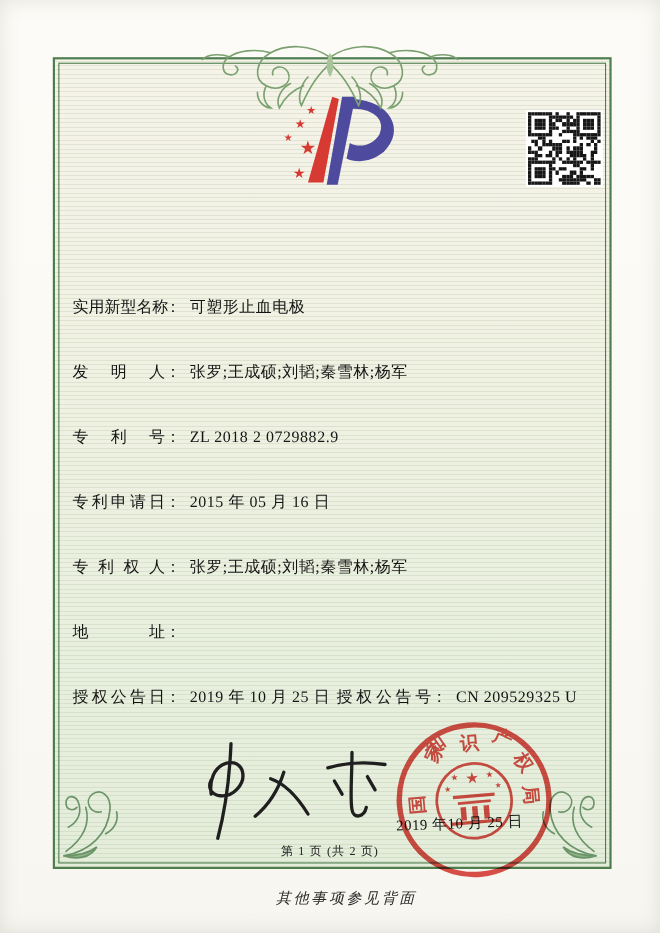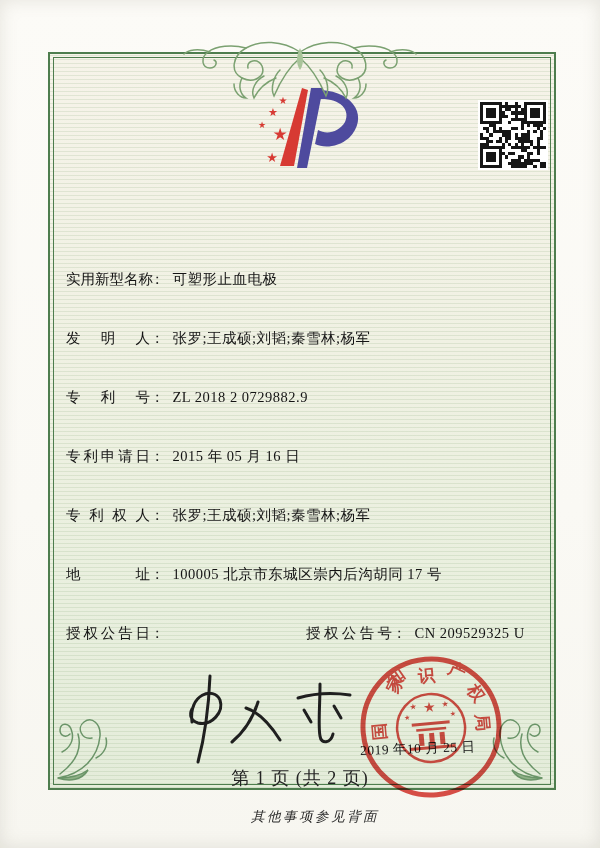"100005 北京市东城区崇内后沟胡同 17 号" span.fval { html: <span>100005 北京市东城区崇内后沟胡同 17 号</span> -> none }
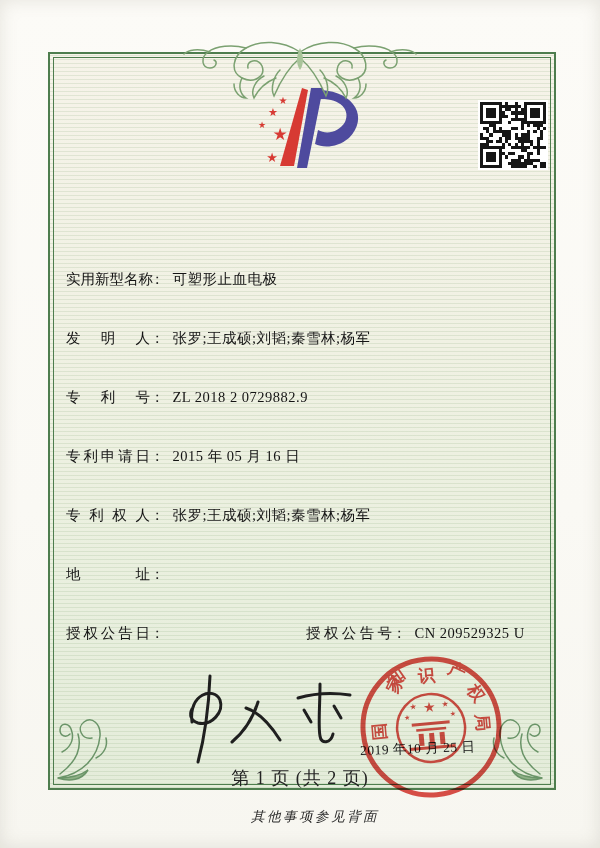"2019 年 10 月 25" span.fval { html: none -> <span>2019 年 10 月 25 日</span> }
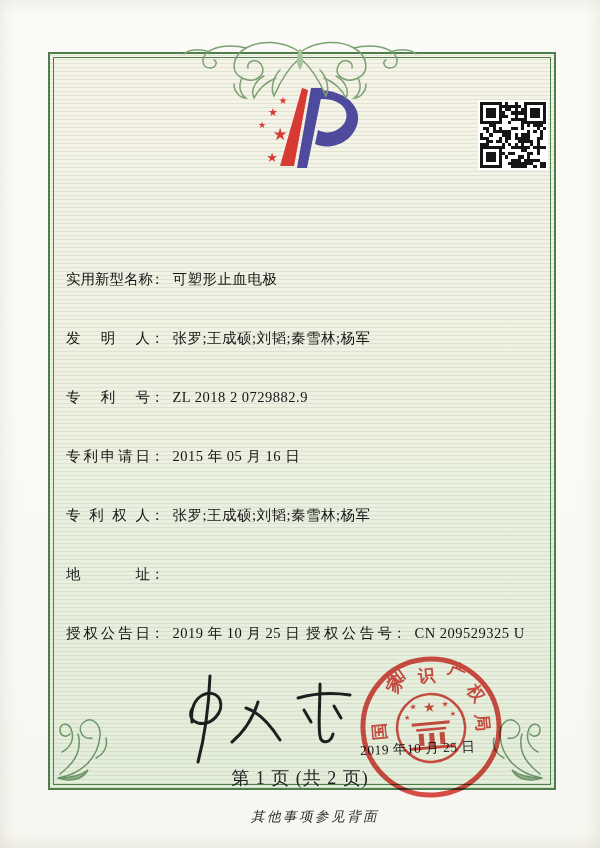"第 1 页 (共 2" .page-num { font-size: 18px -> 11px }
